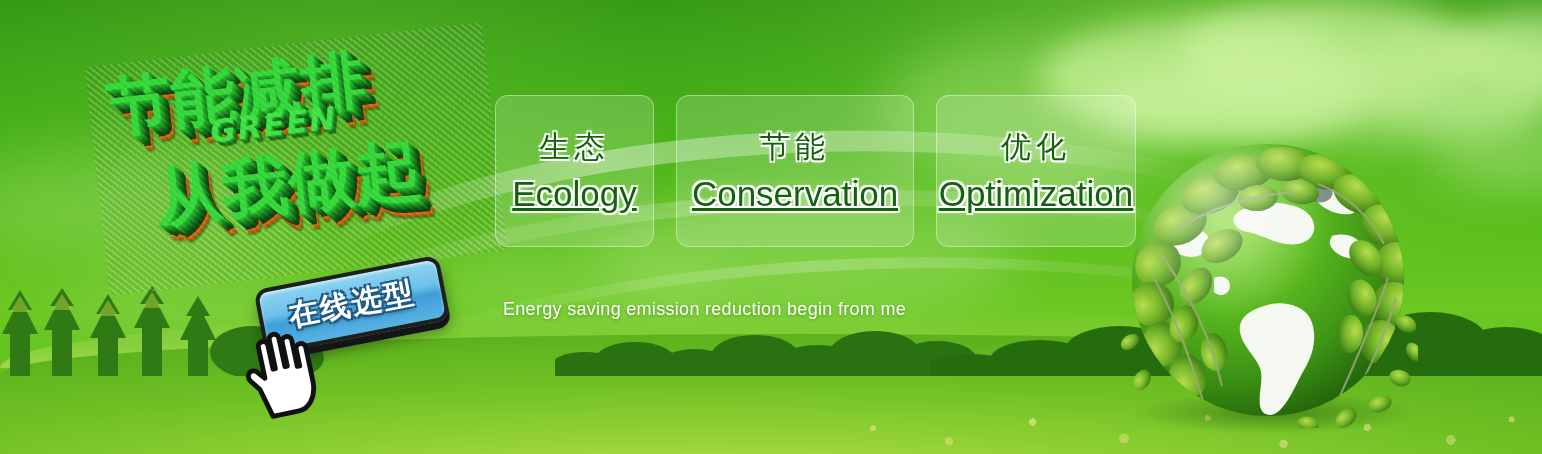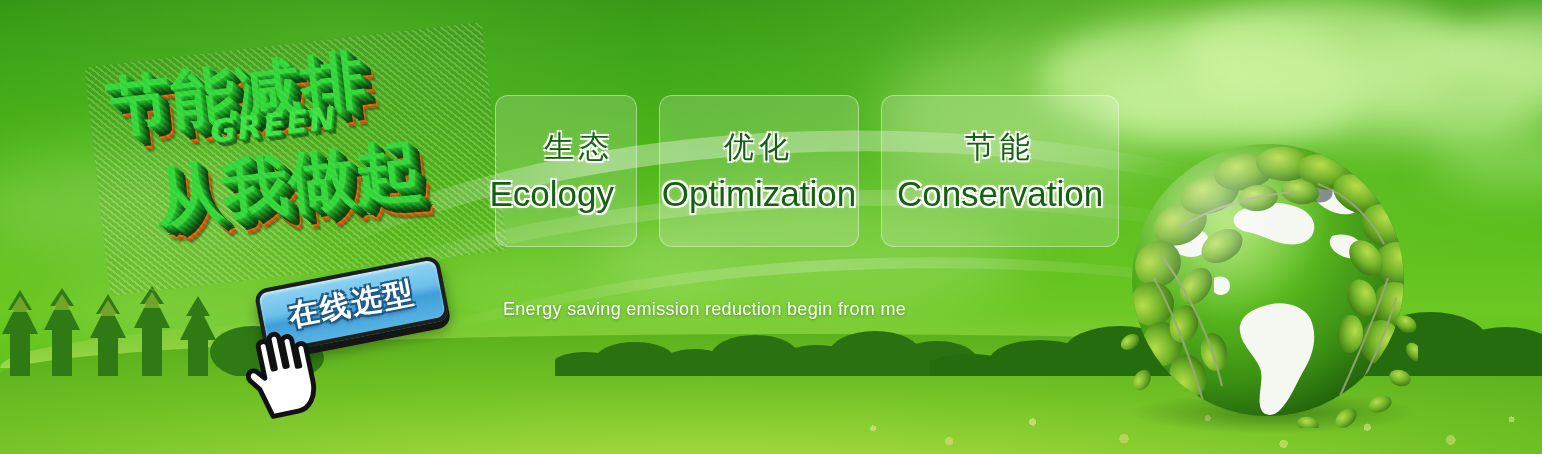"生态" .card-1 { align-items: flex-end -> none; width: 142px -> 159px }
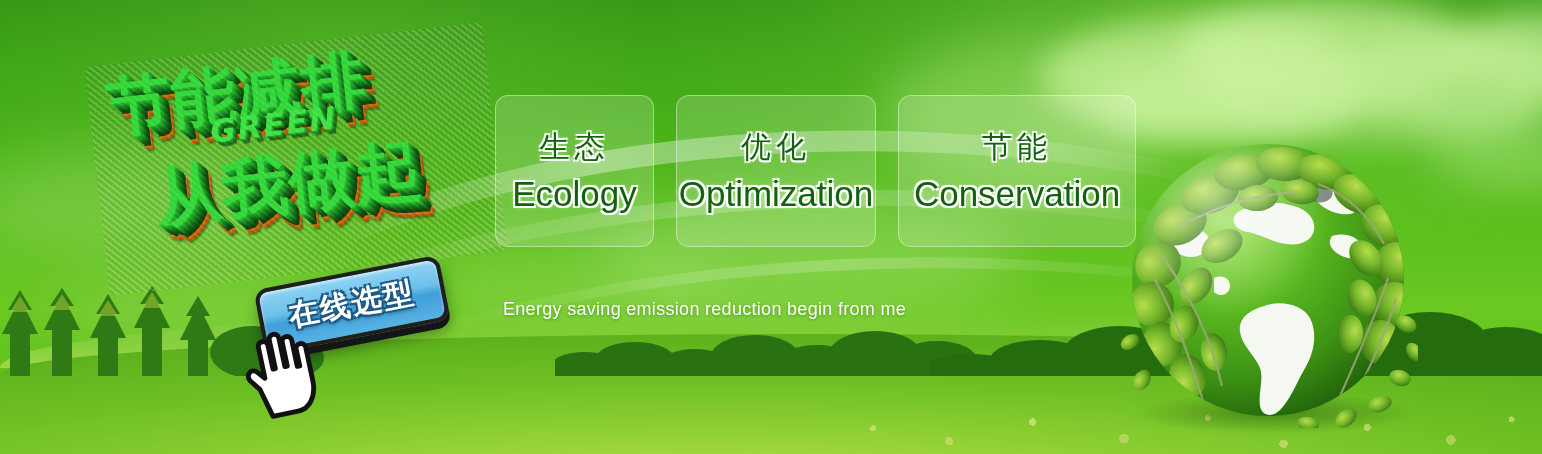"优化" div.card { order: before "节能" -> after "节能" }
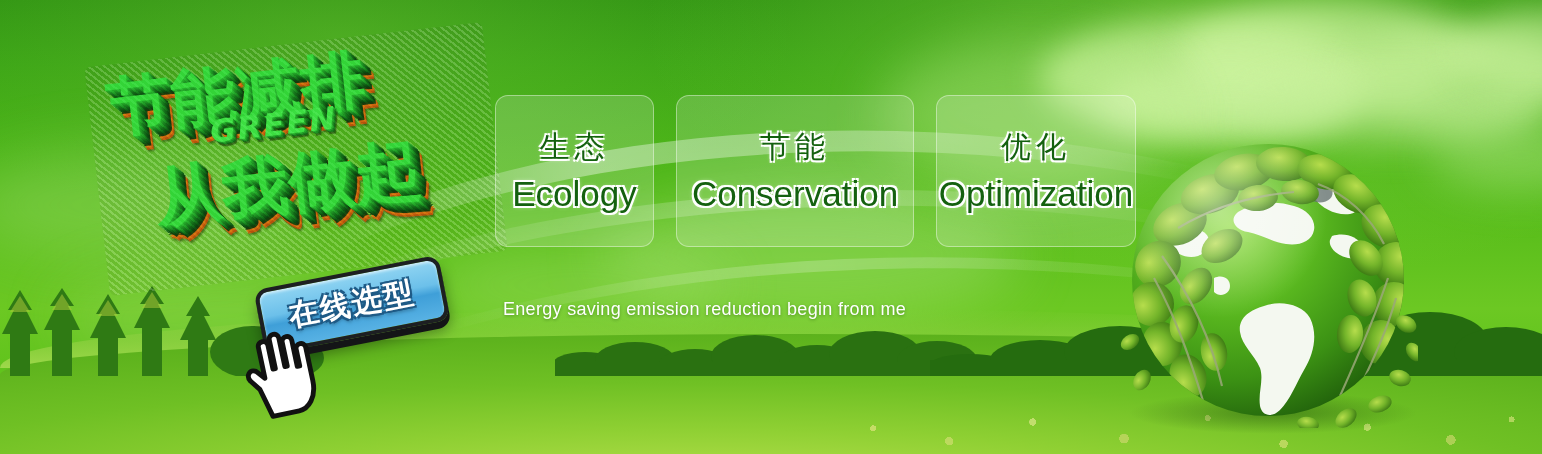"Ecology" .card-en { text-decoration: none -> underline }
